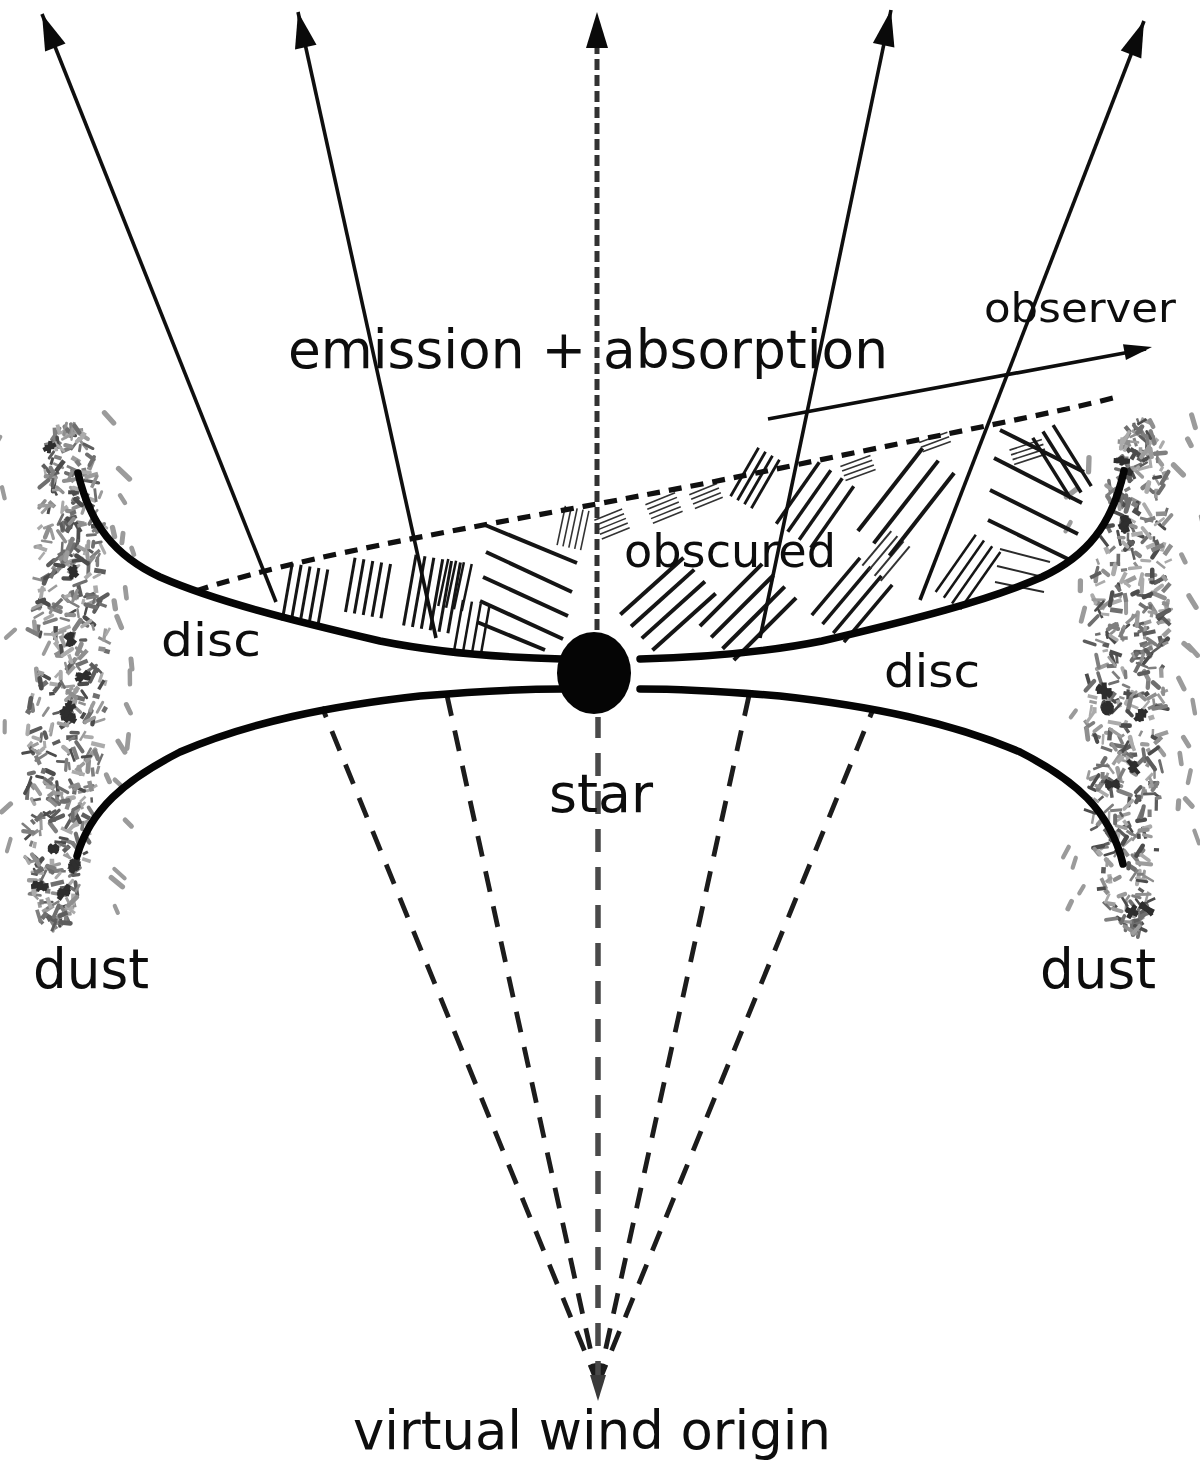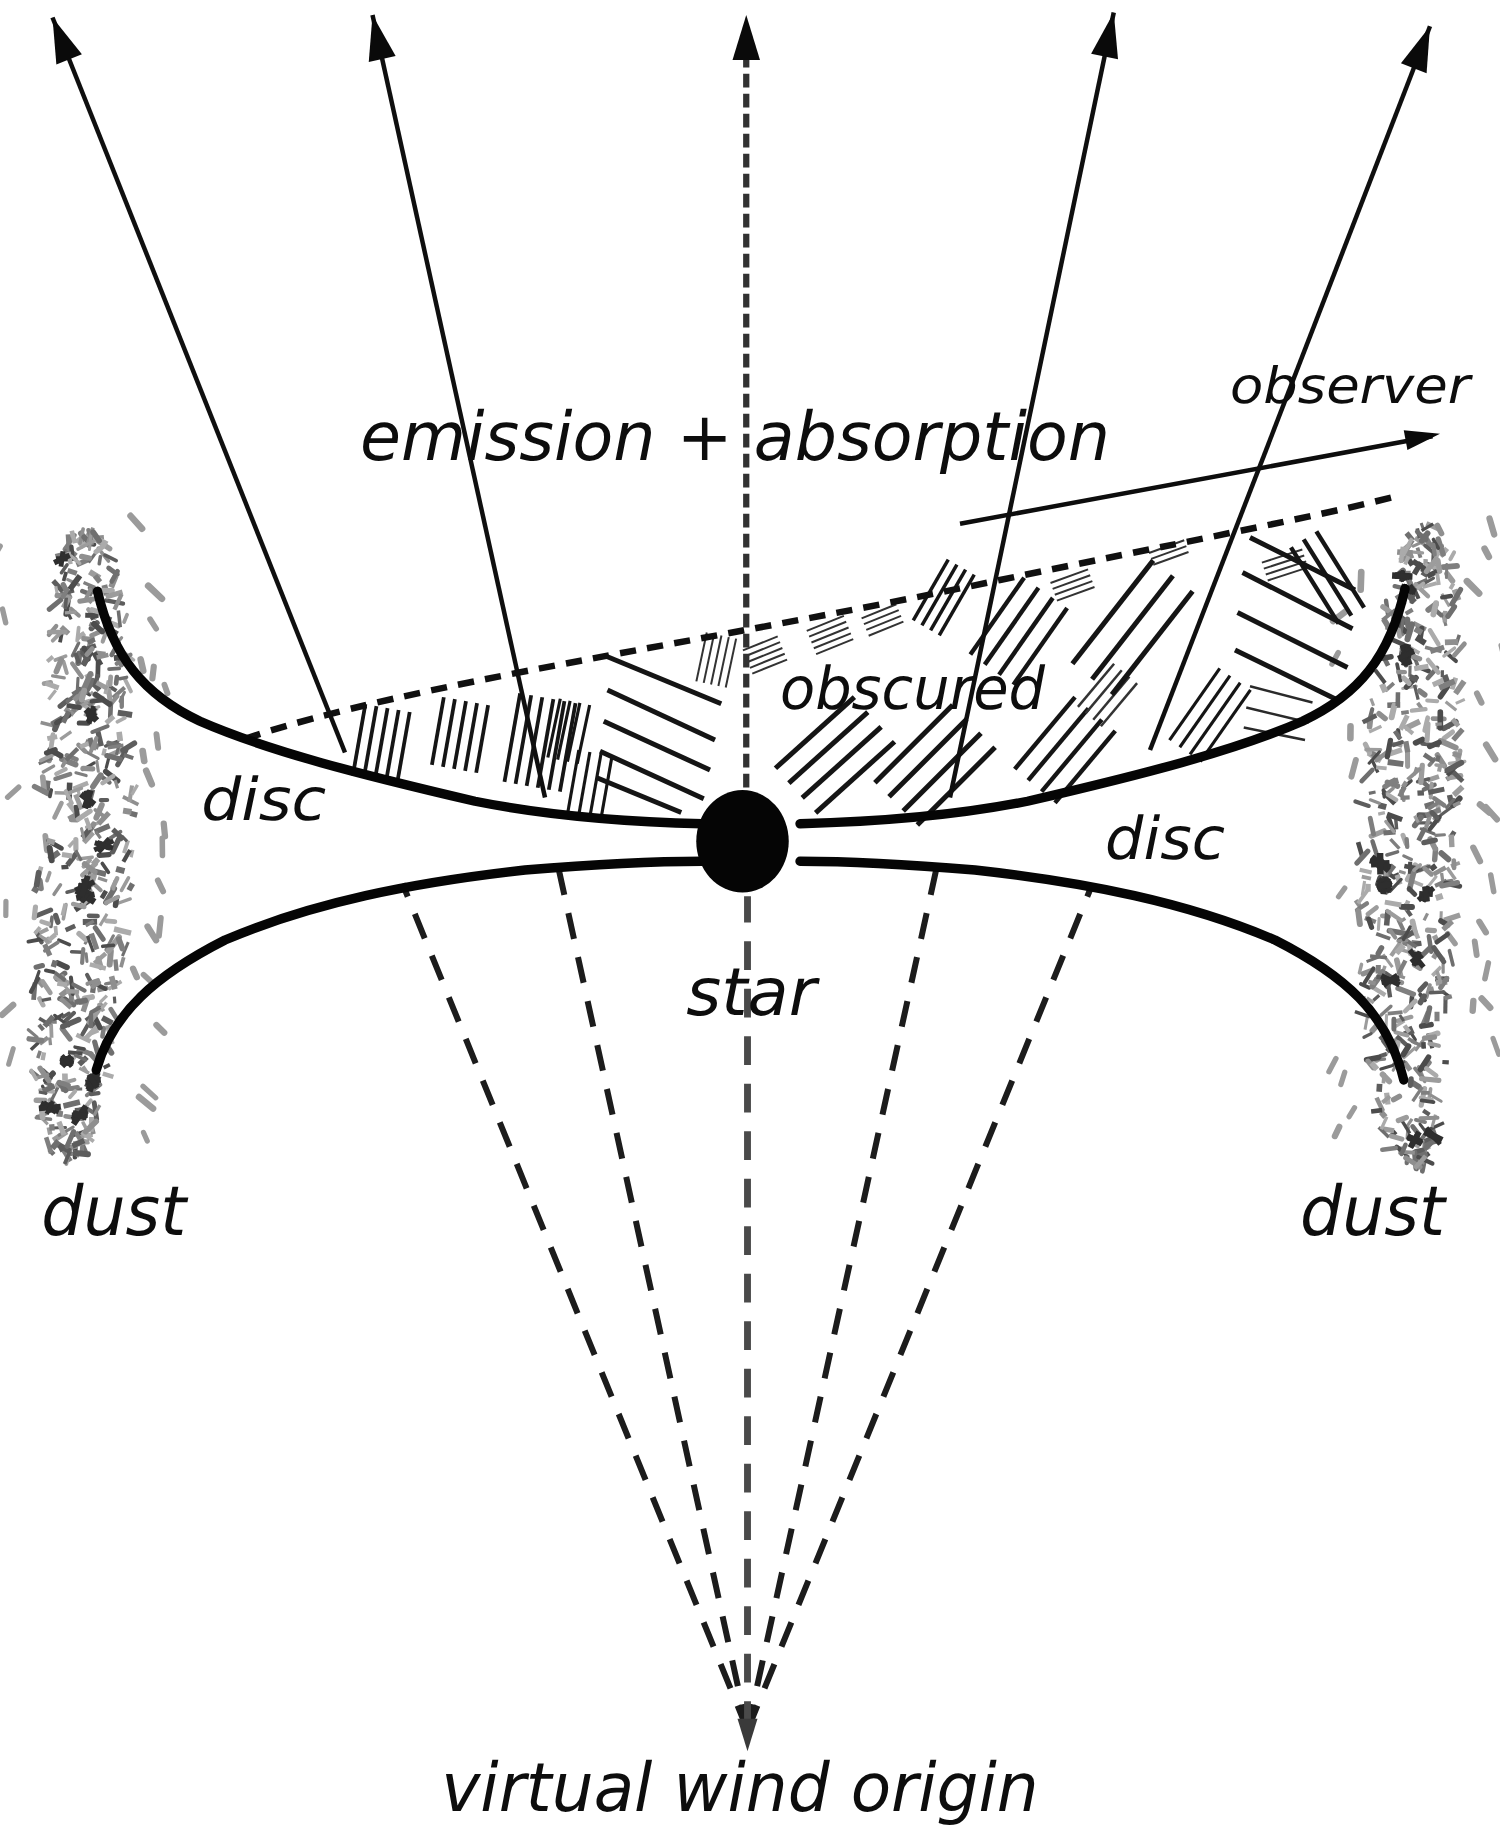"emission + absorption" .stage { font-style: italic -> none }
